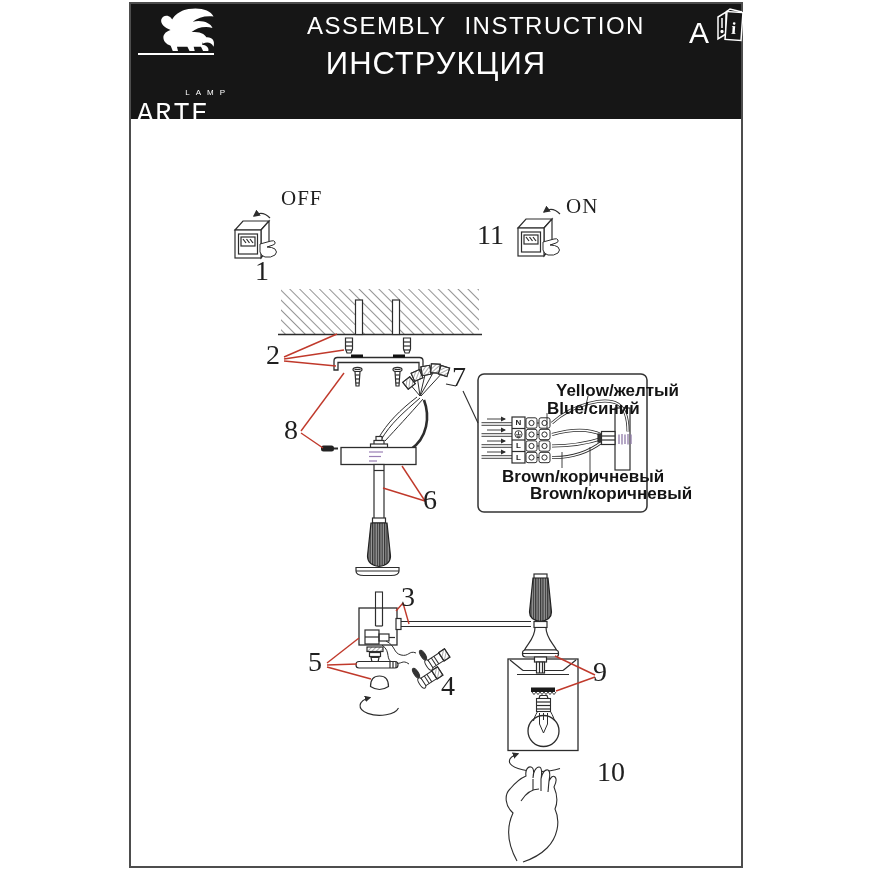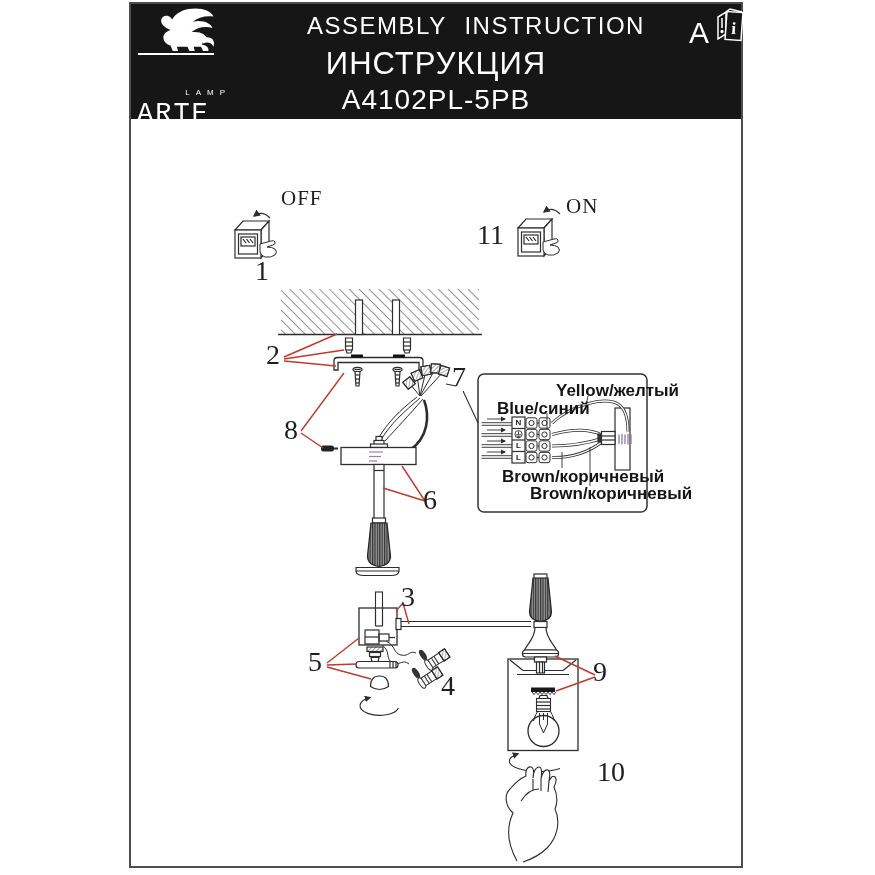"A4102PL-5PB" div.ttl { html: <div>A4102PL-5PB</div> -> none }
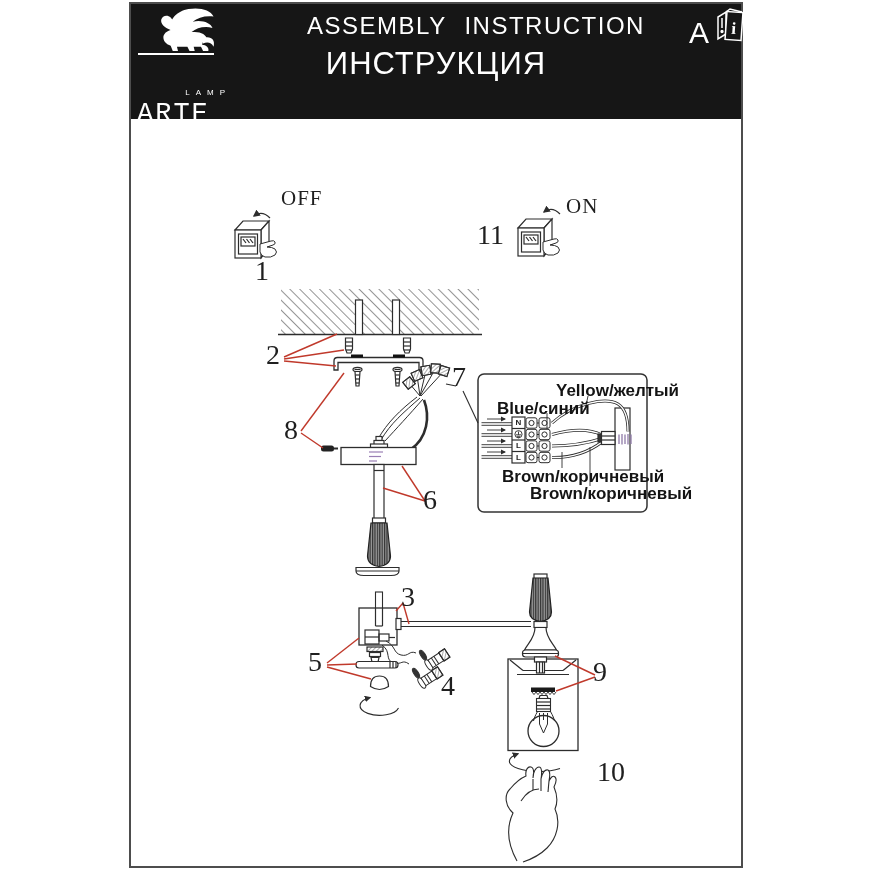"Blue/синий" span.lbl { left: 497px -> 547px }
